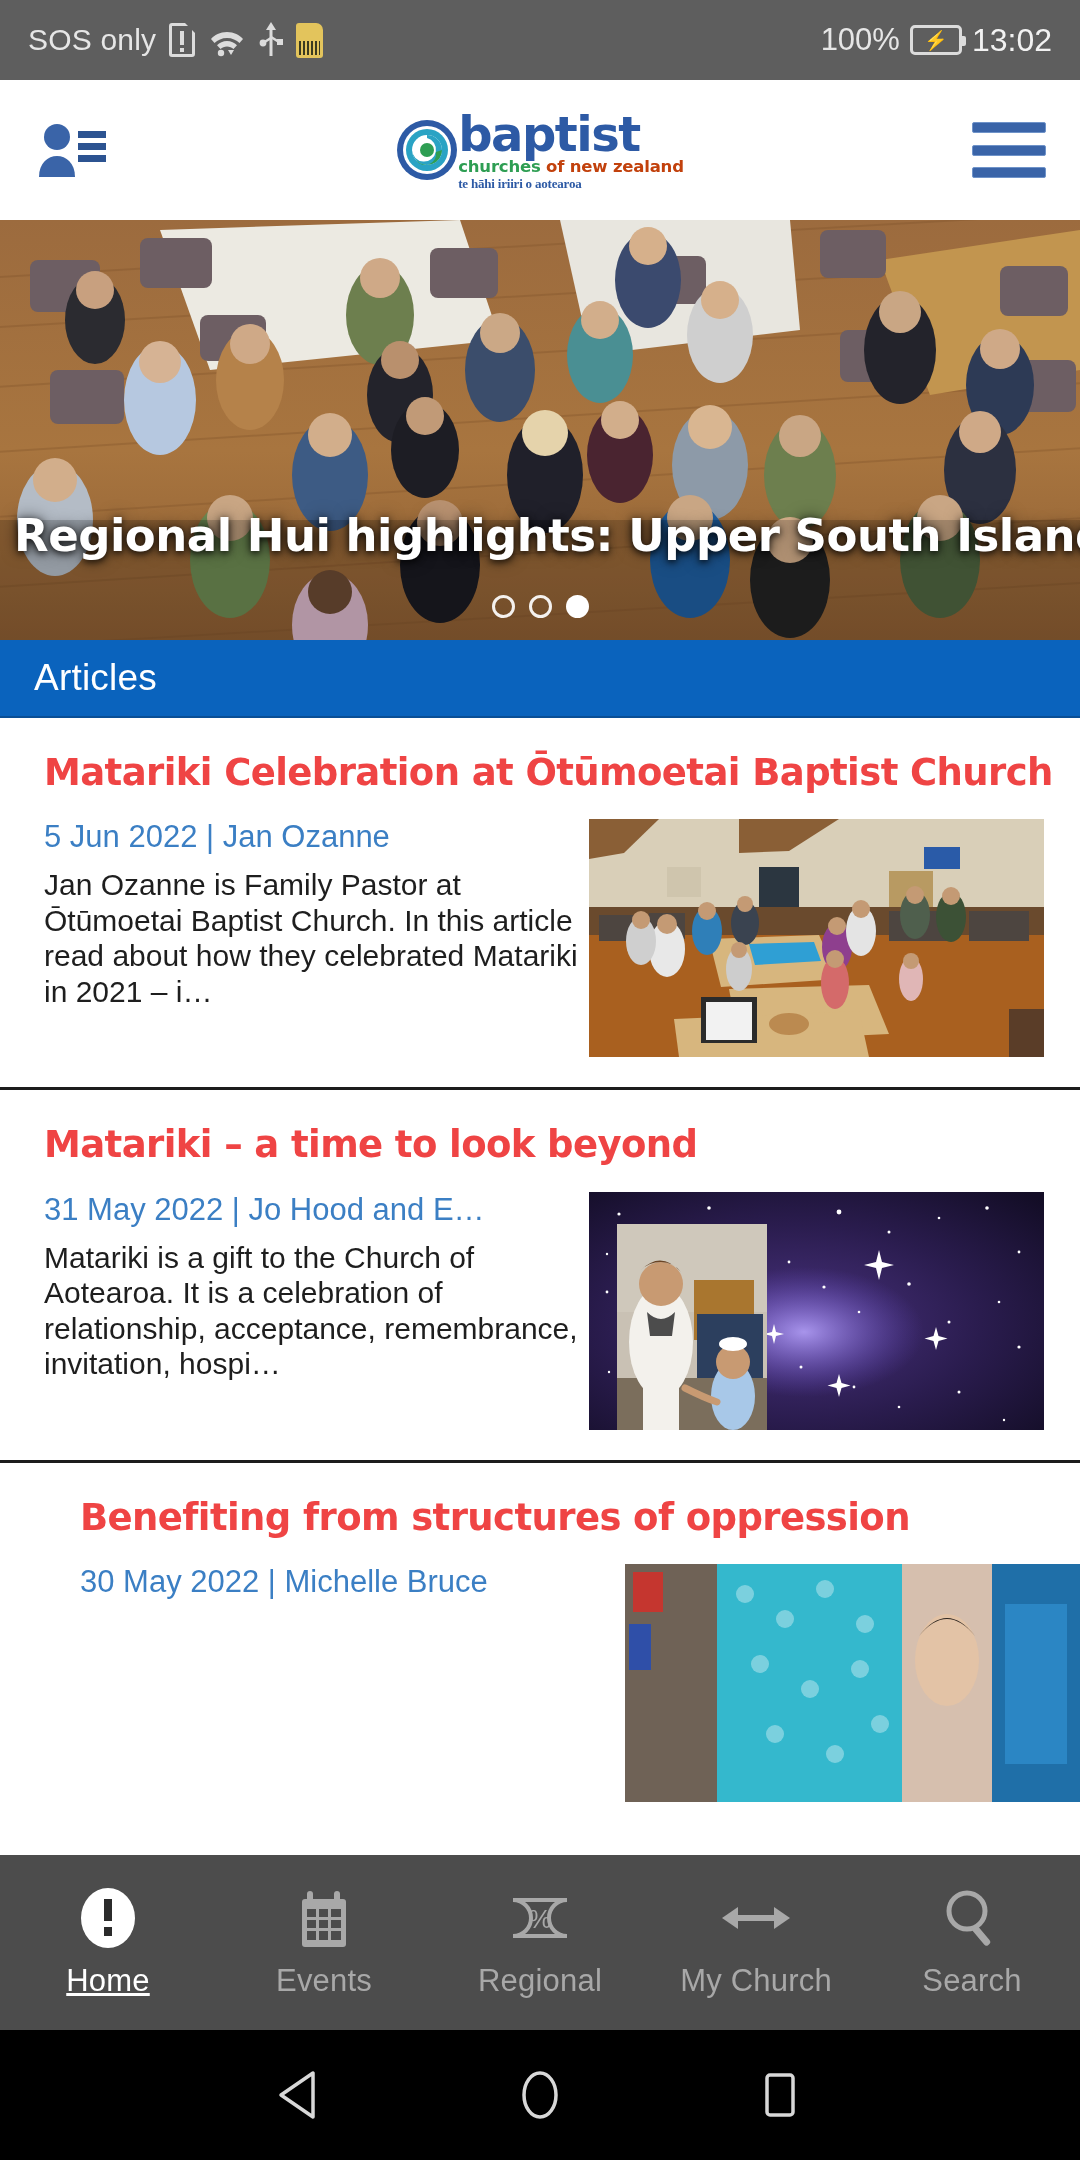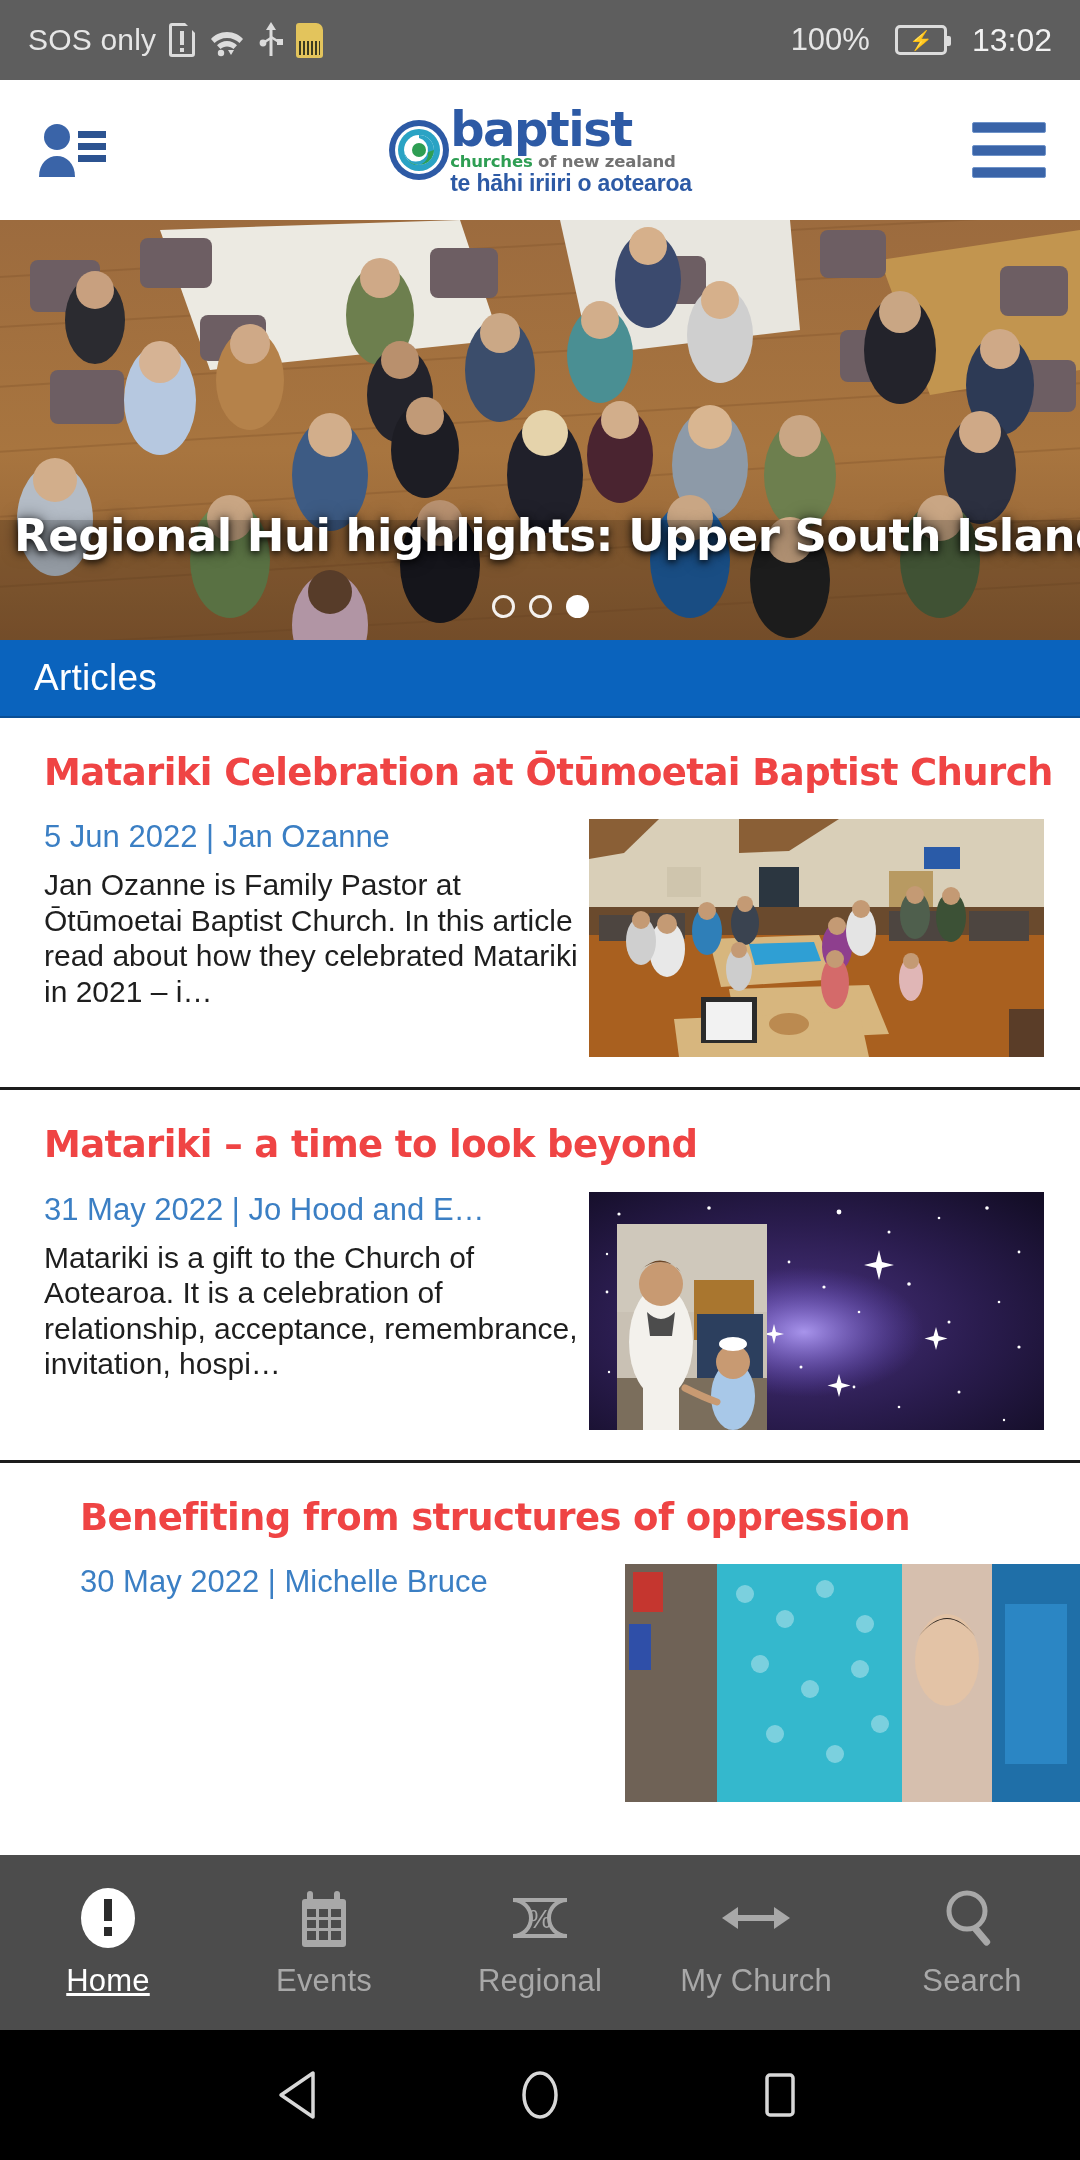"100%" .status-right { gap: 25px -> 10px }
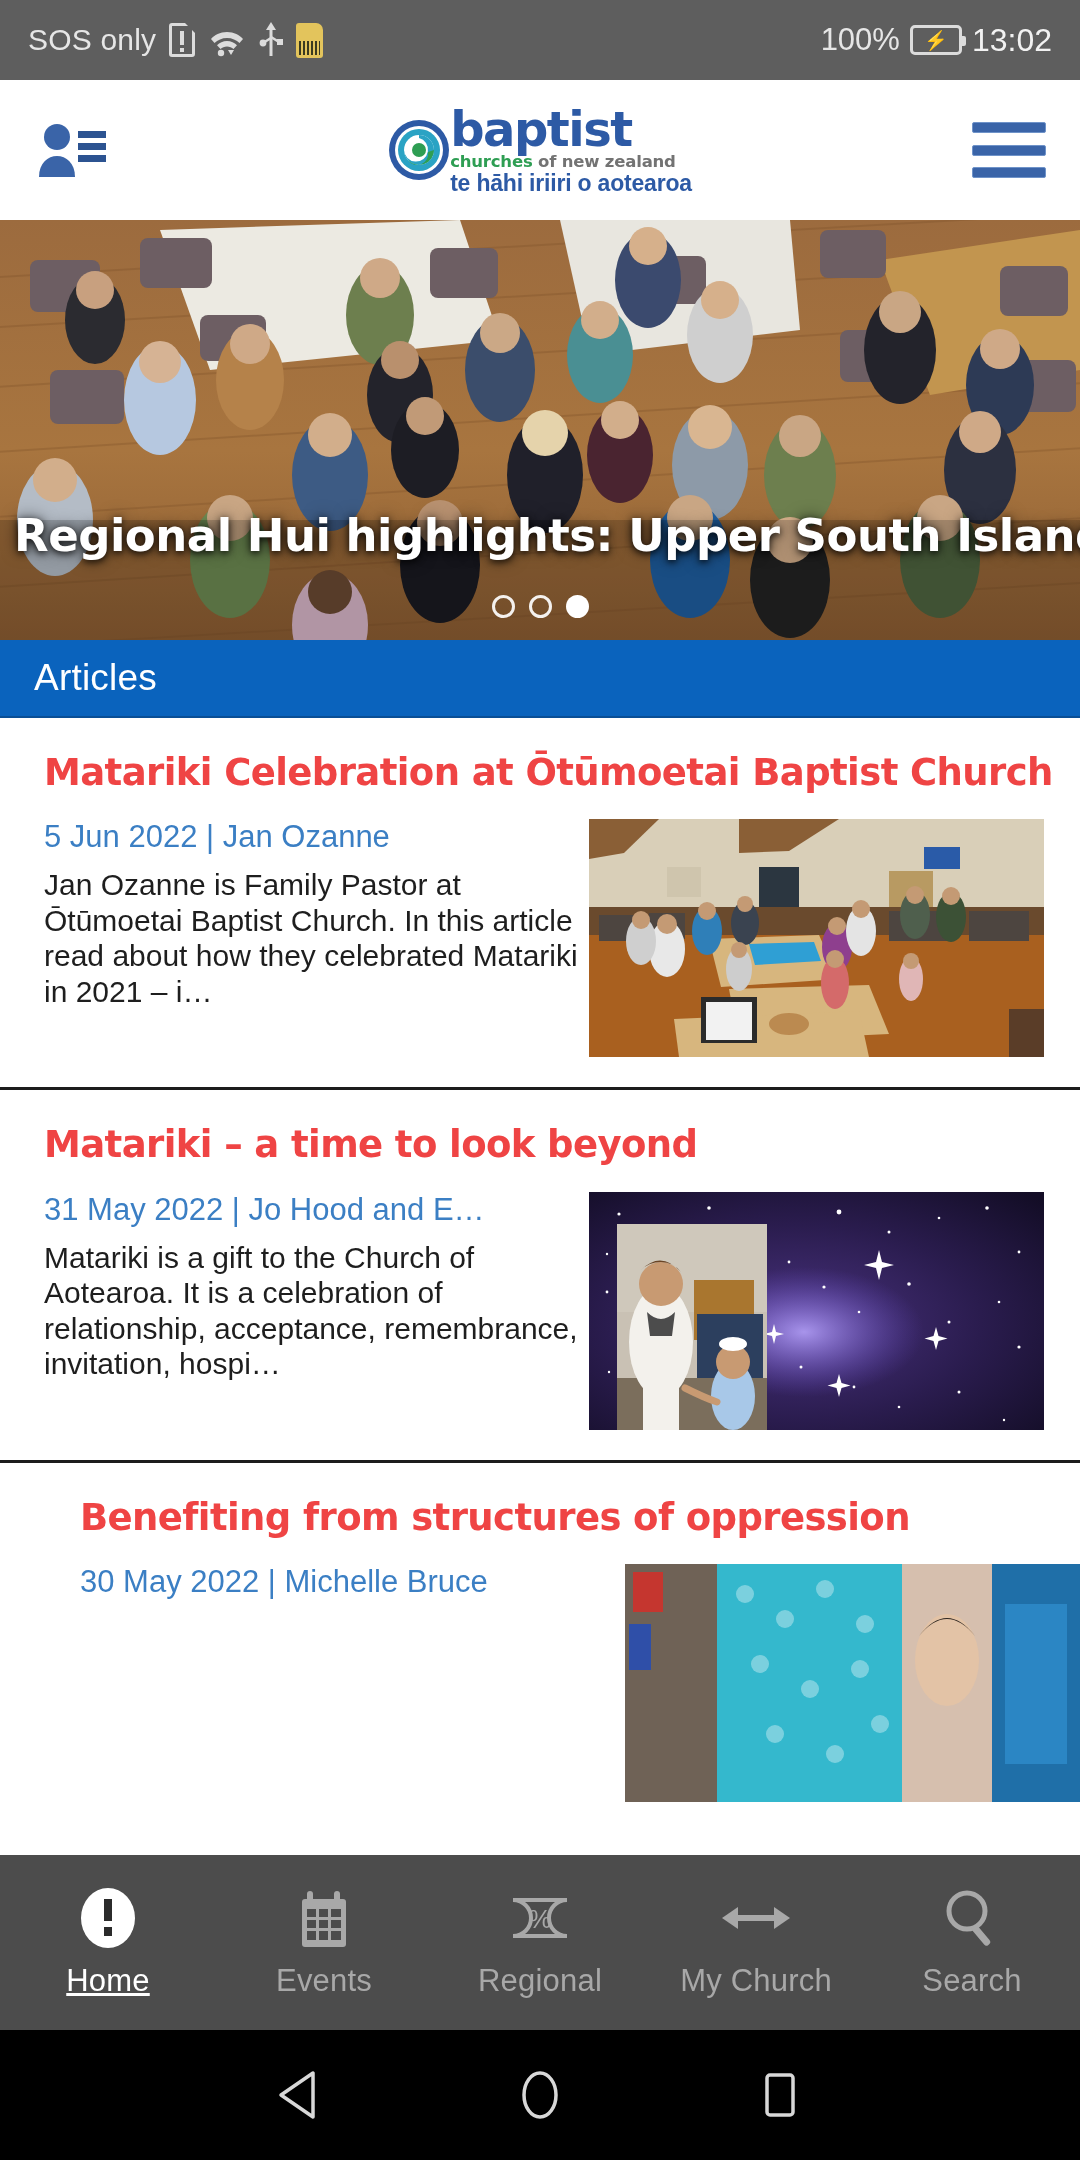"of new zealand" span { color: #737373 -> #c2410c }
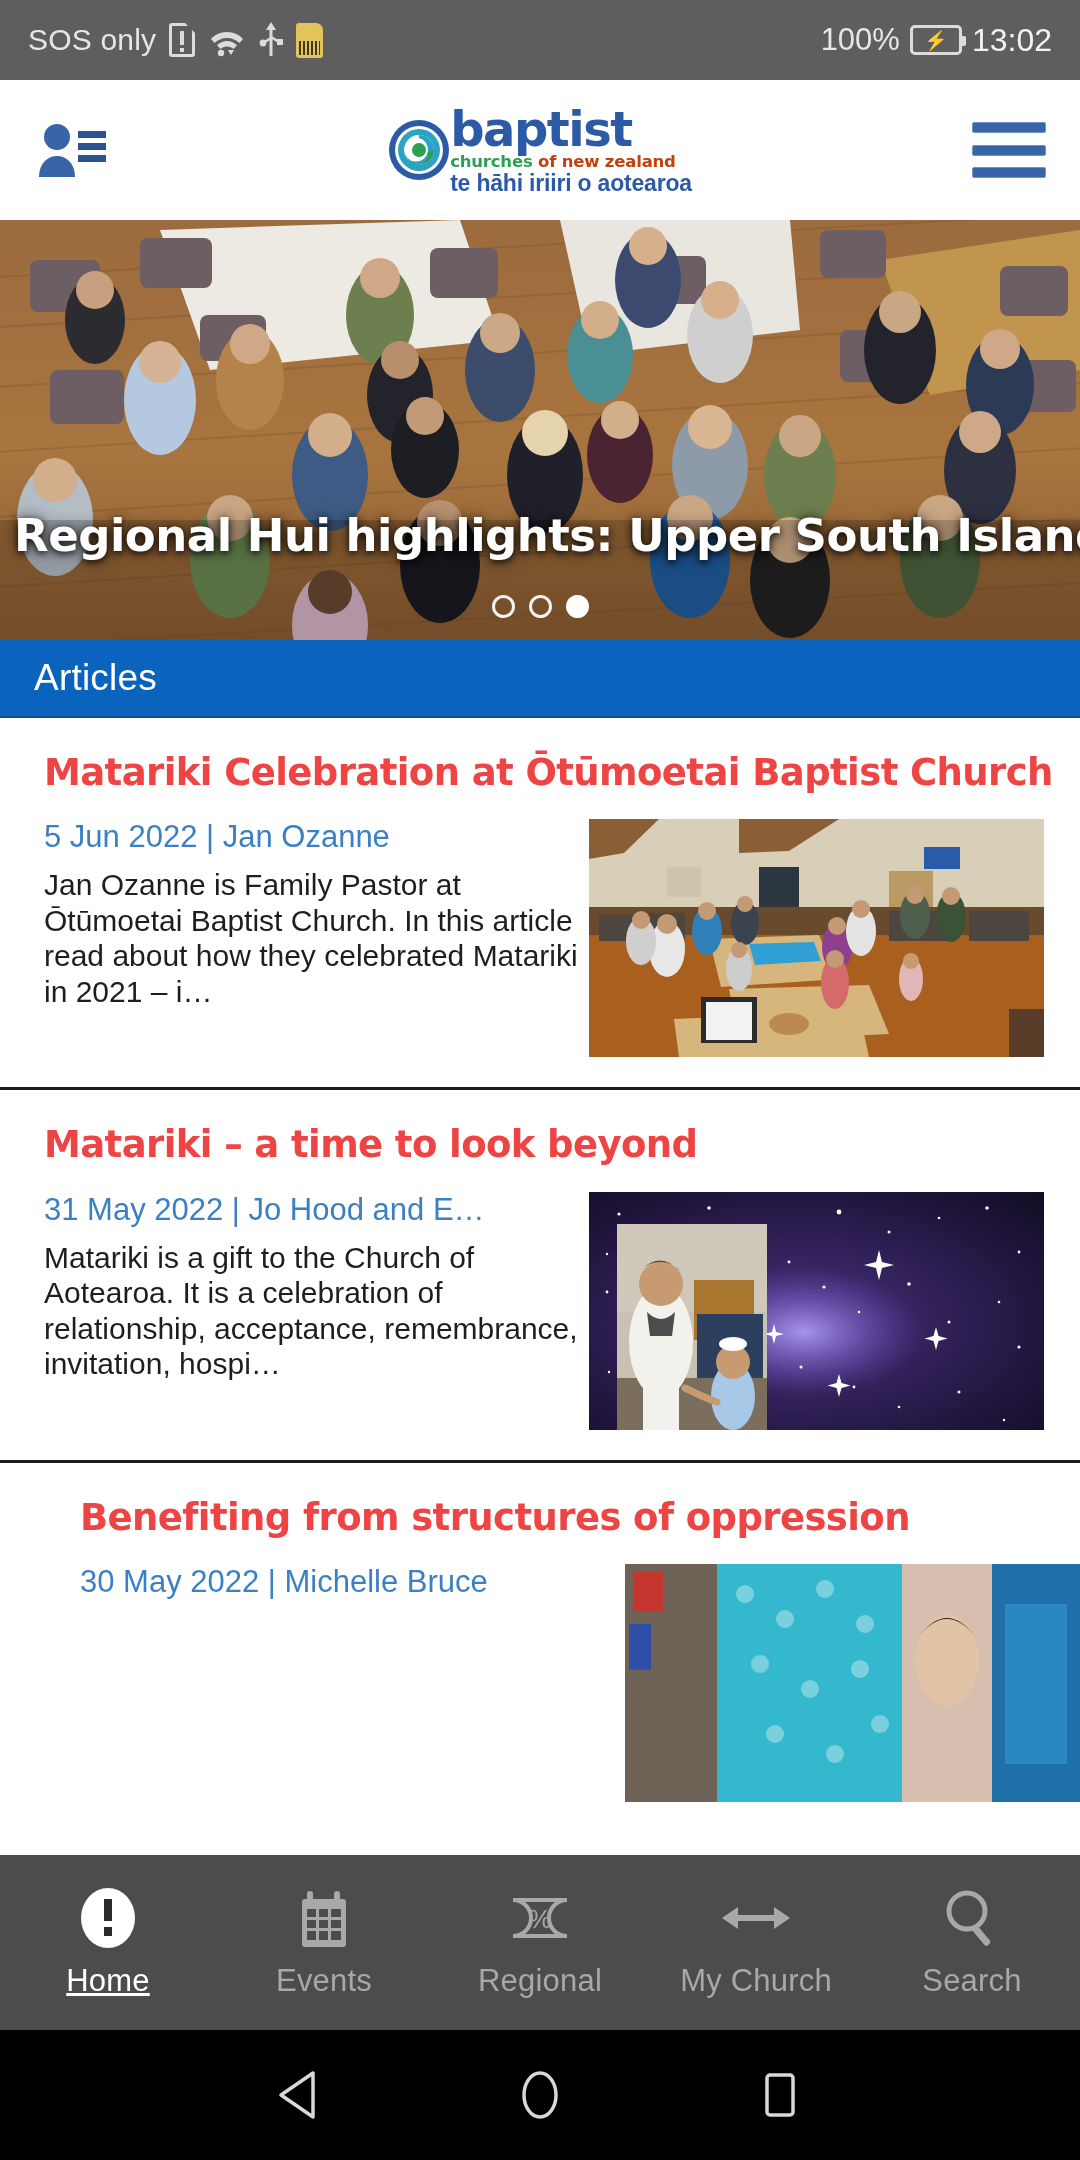"te hāhi iriiri o aotearoa" .logo-sub2 { font-family: Liberation Sans, sans-serif -> Liberation Serif, serif; font-size: 23px -> 13px }
